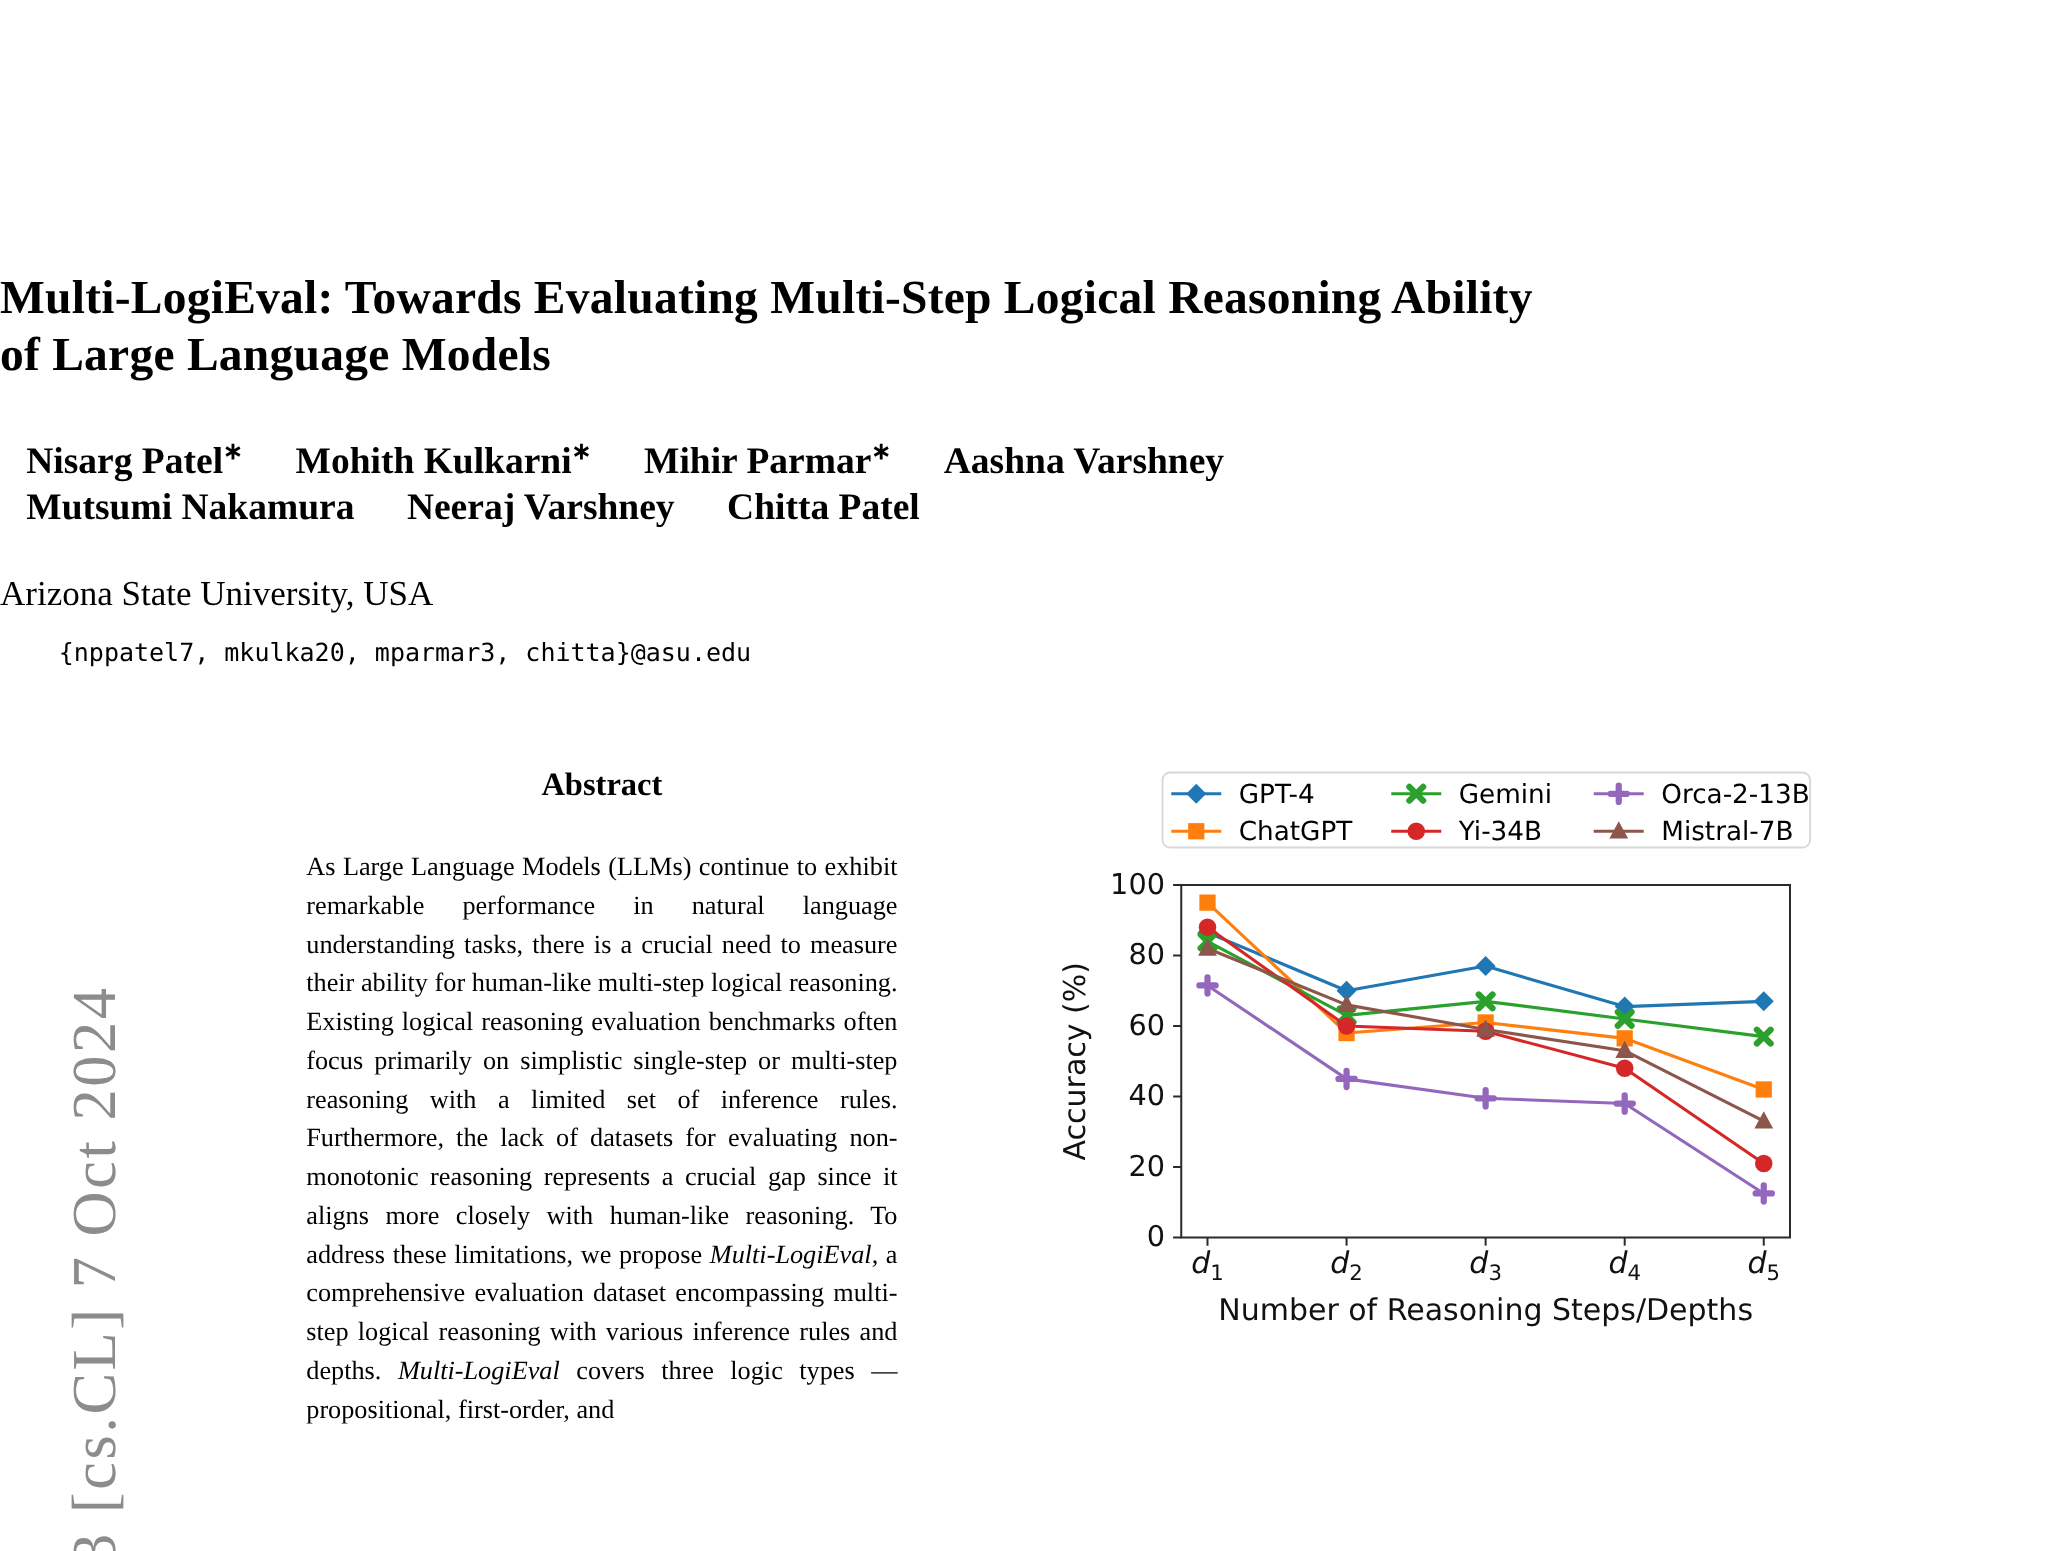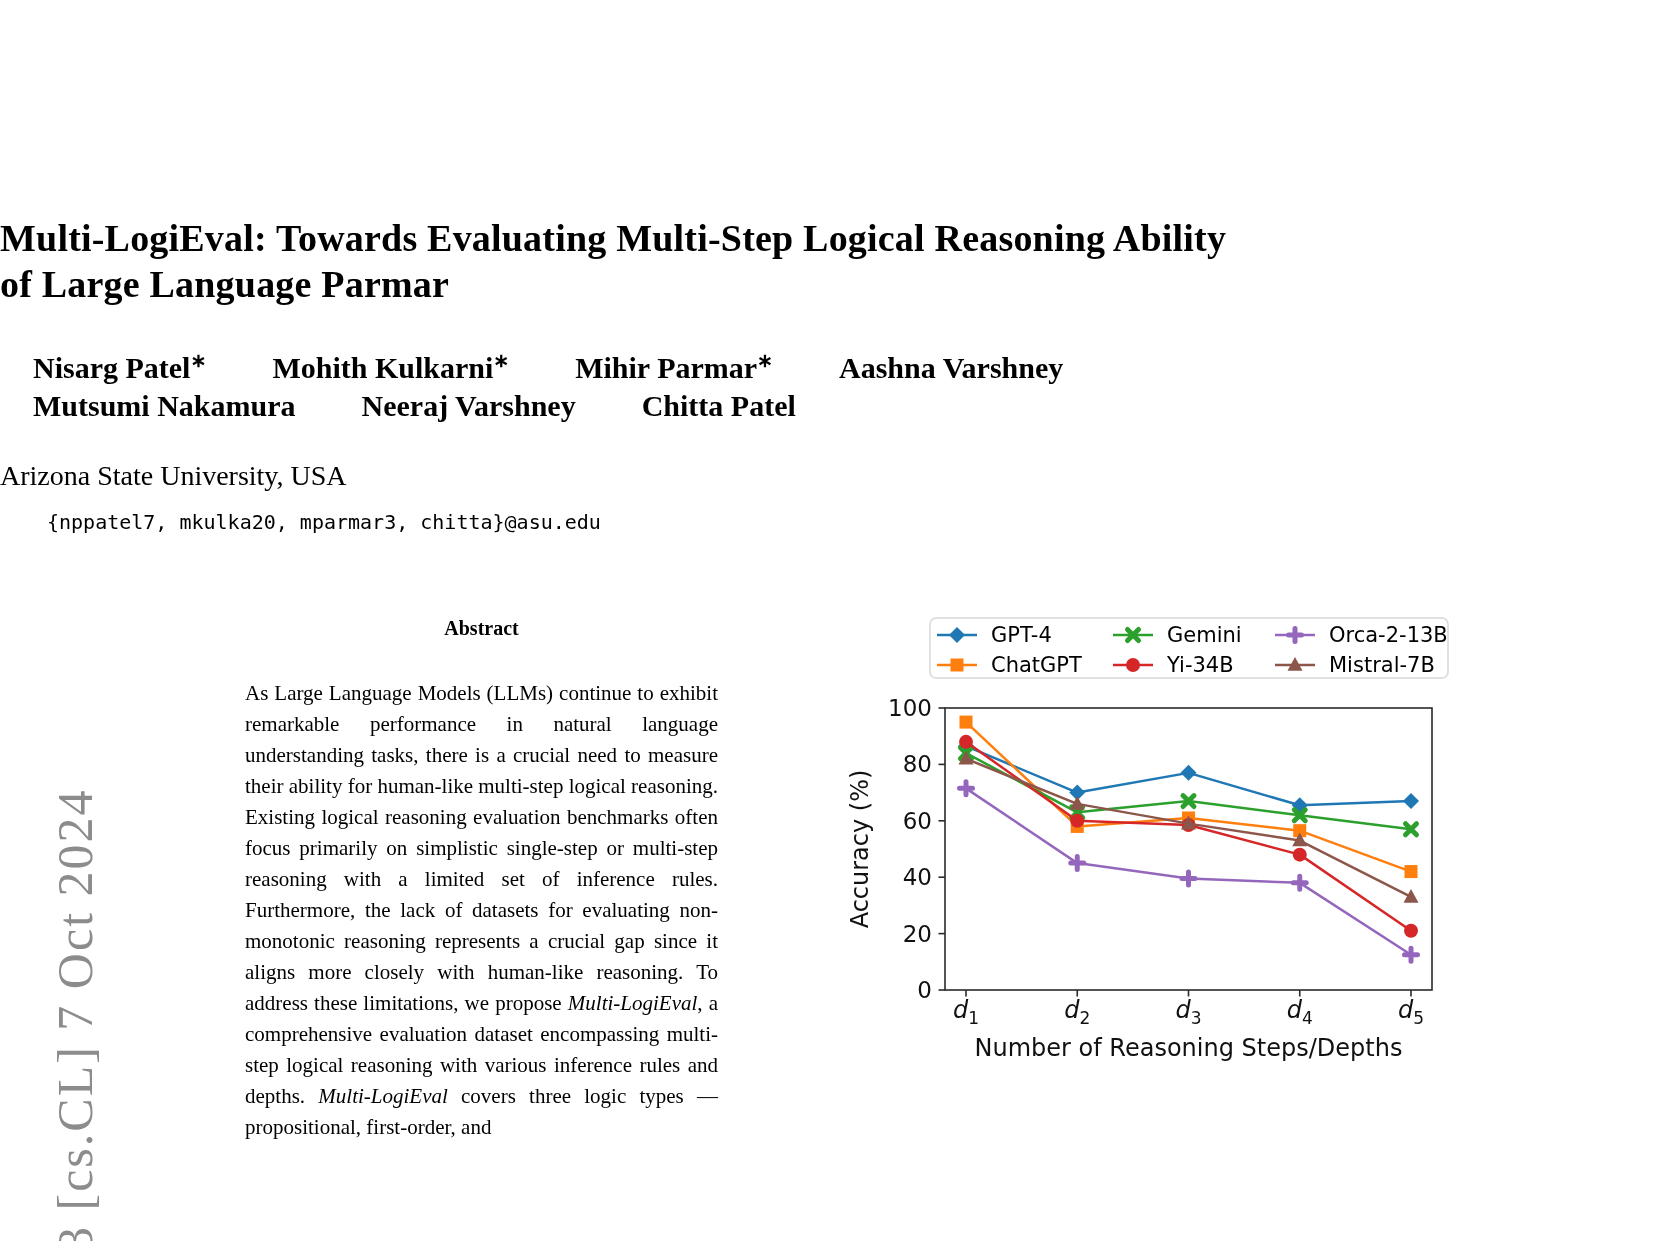"of Large Language Parmar" div.center-line { text: Parmar -> Models }
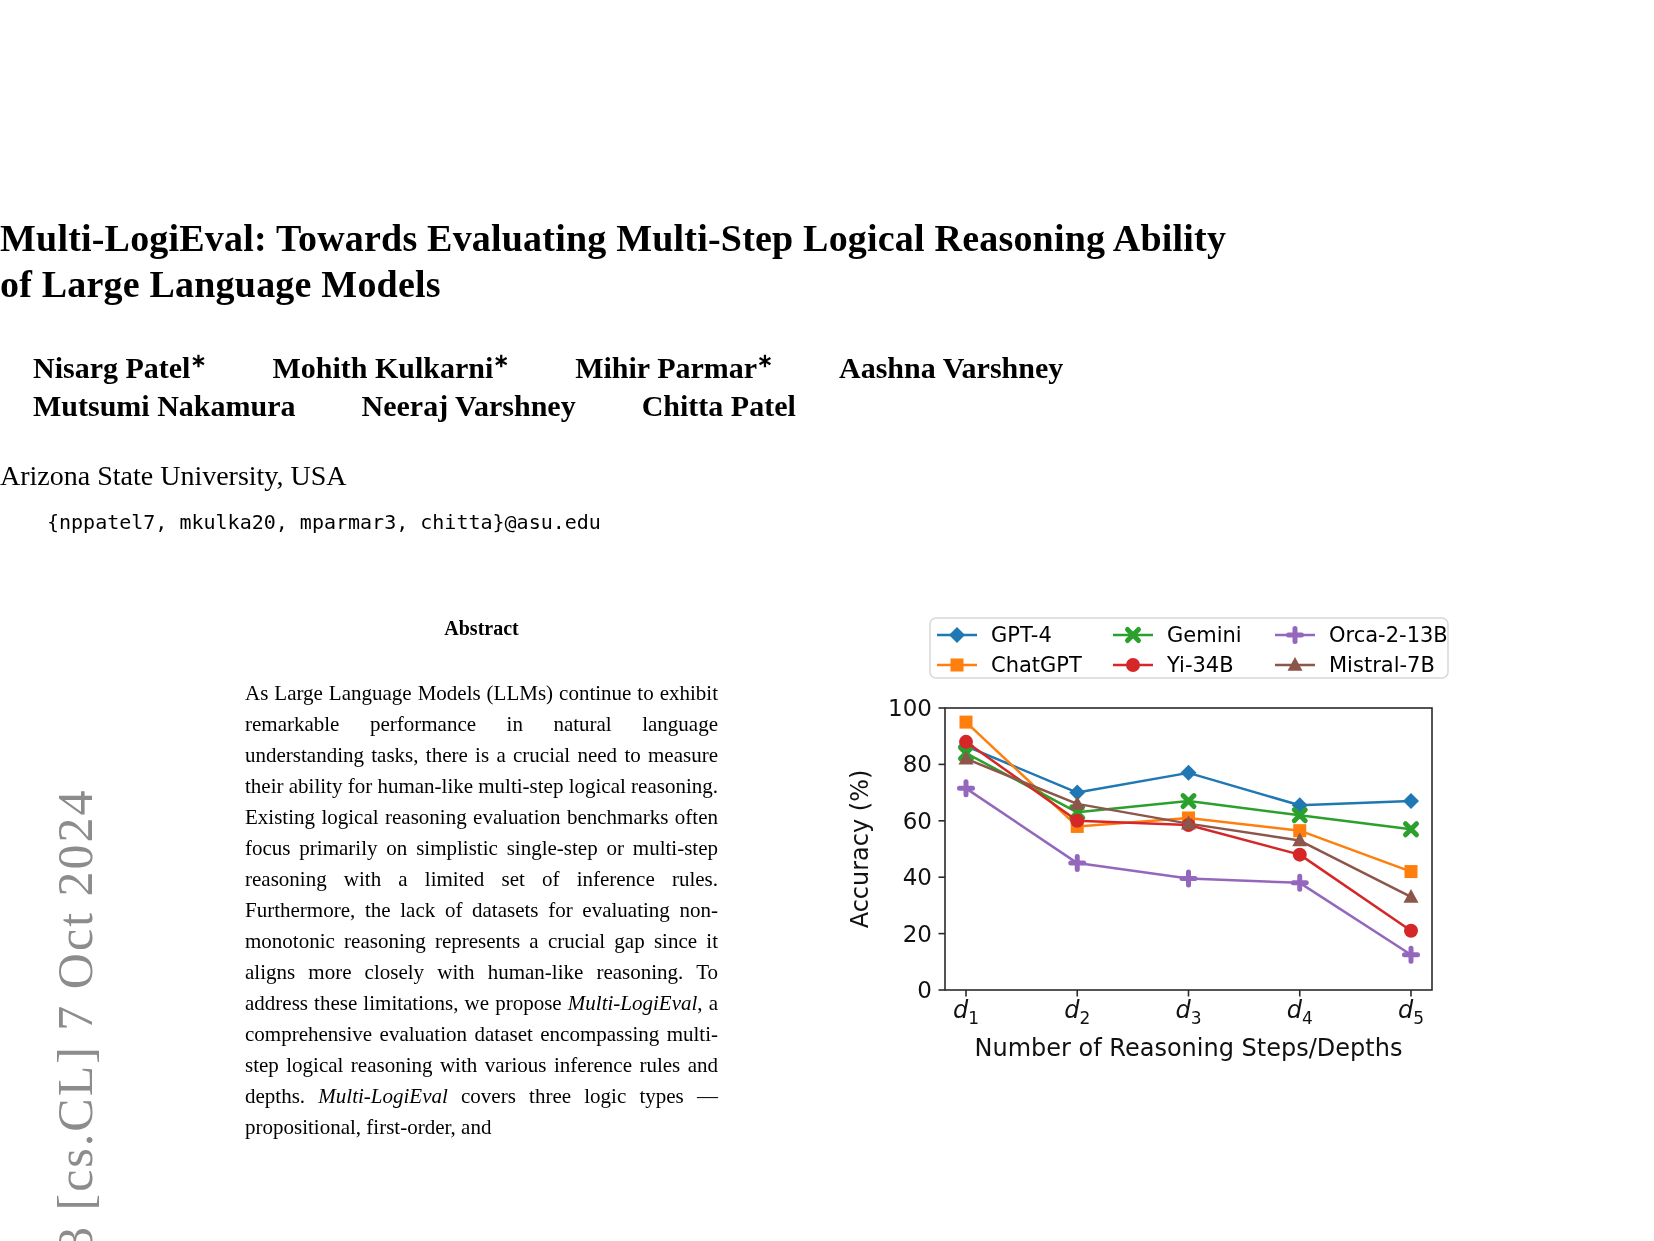"Nisarg Patel∗" .author-name { margin: 0 33px -> 0 21px }
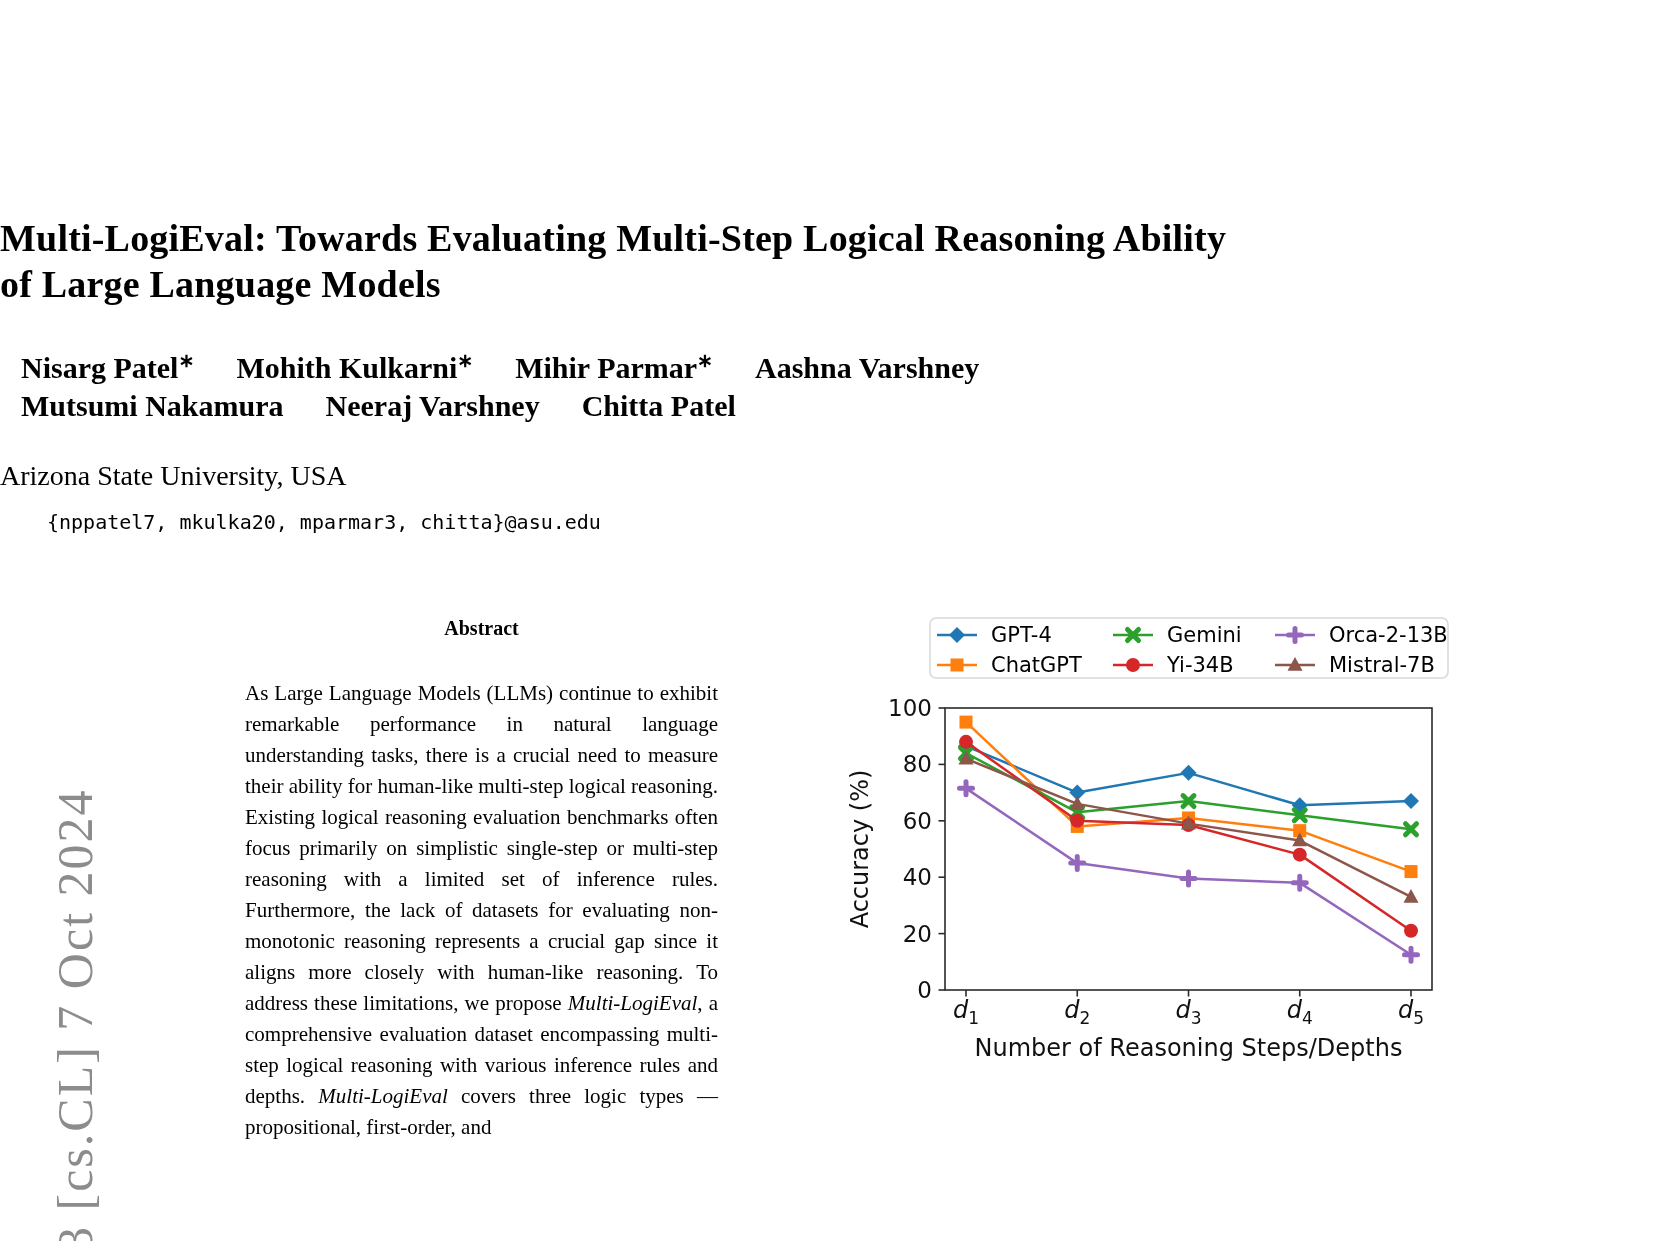"Abstract" .abstract-heading { font-size: 20px -> 26px }
